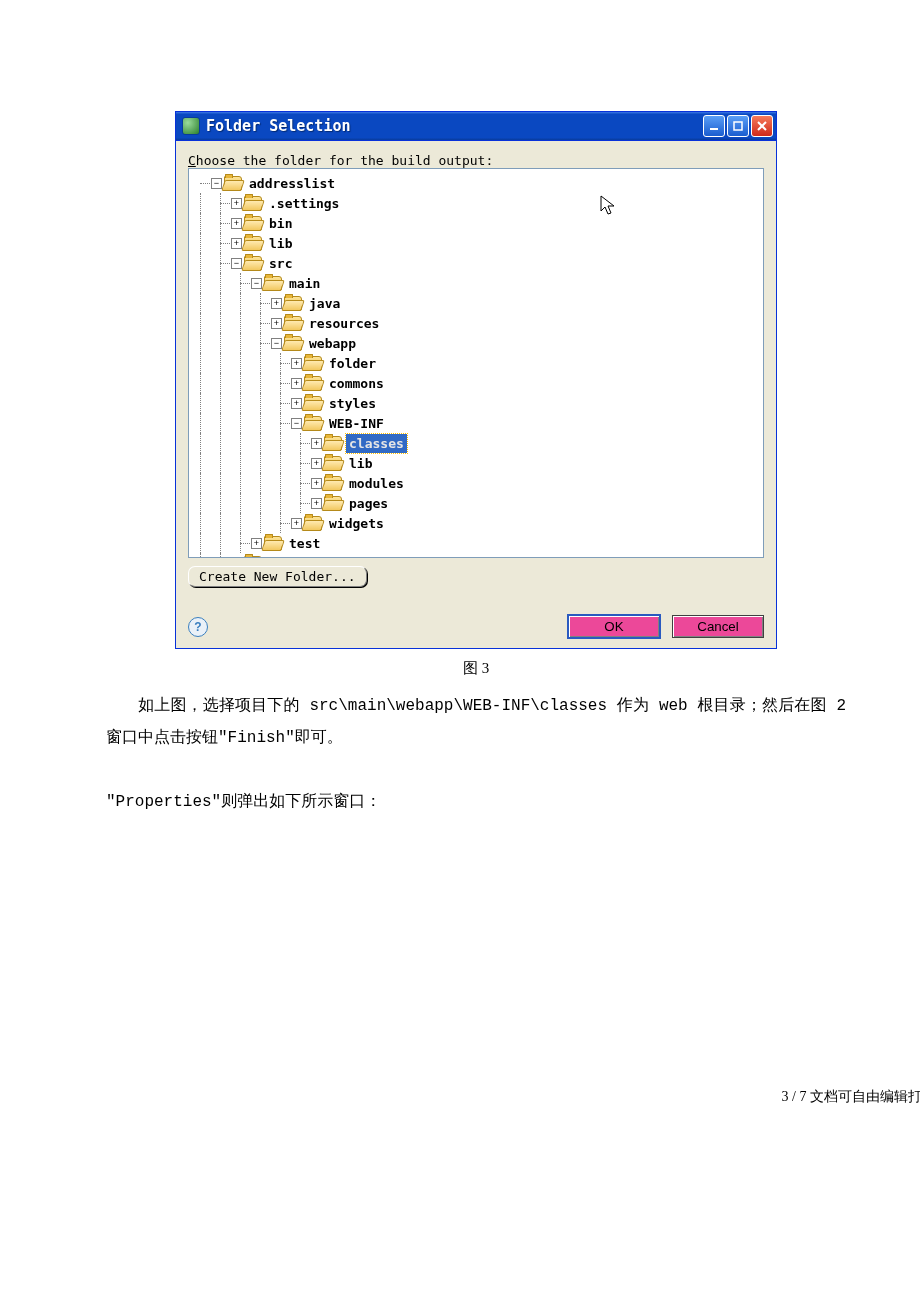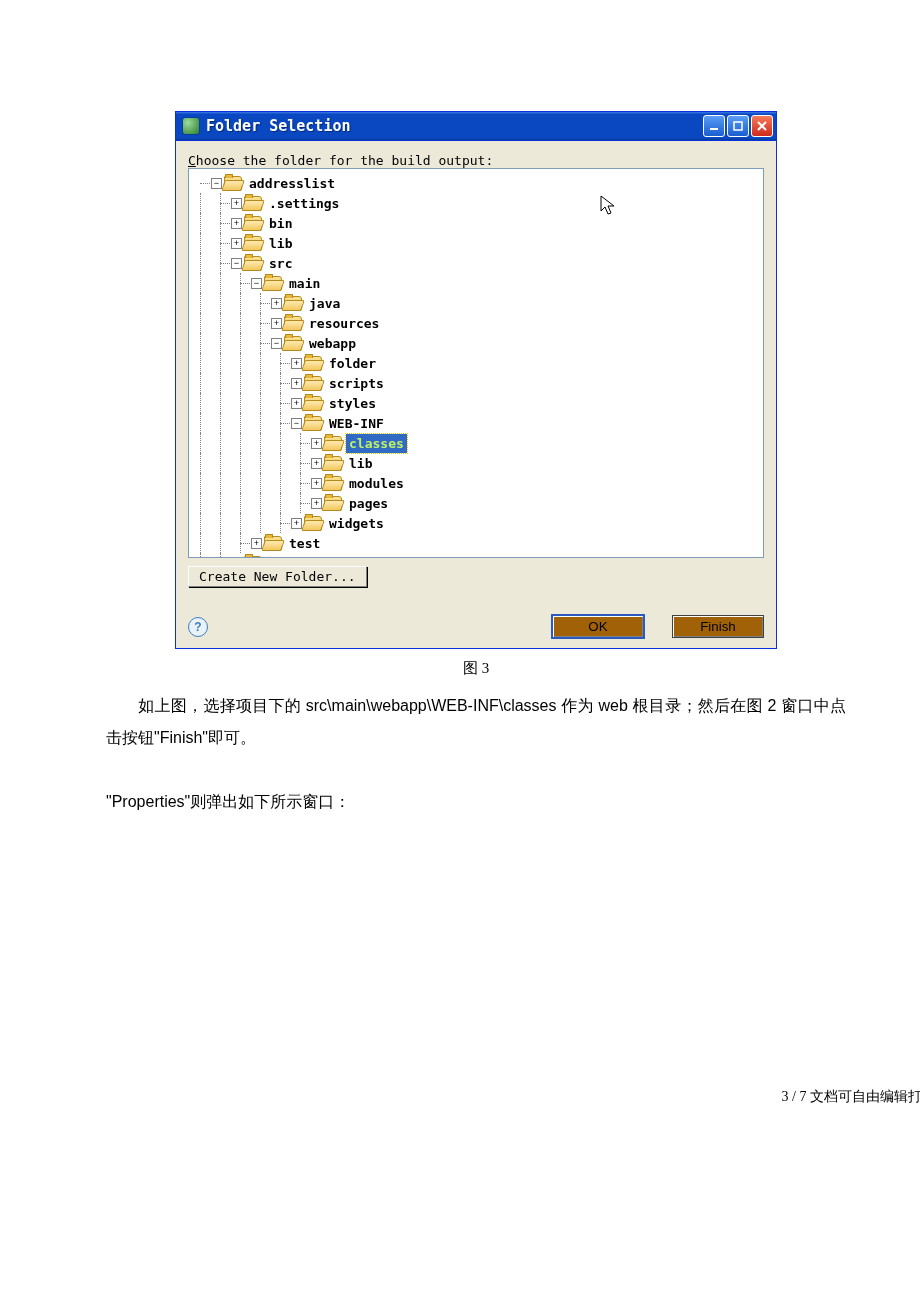"scripts" span.node-label { text: scripts -> commons }
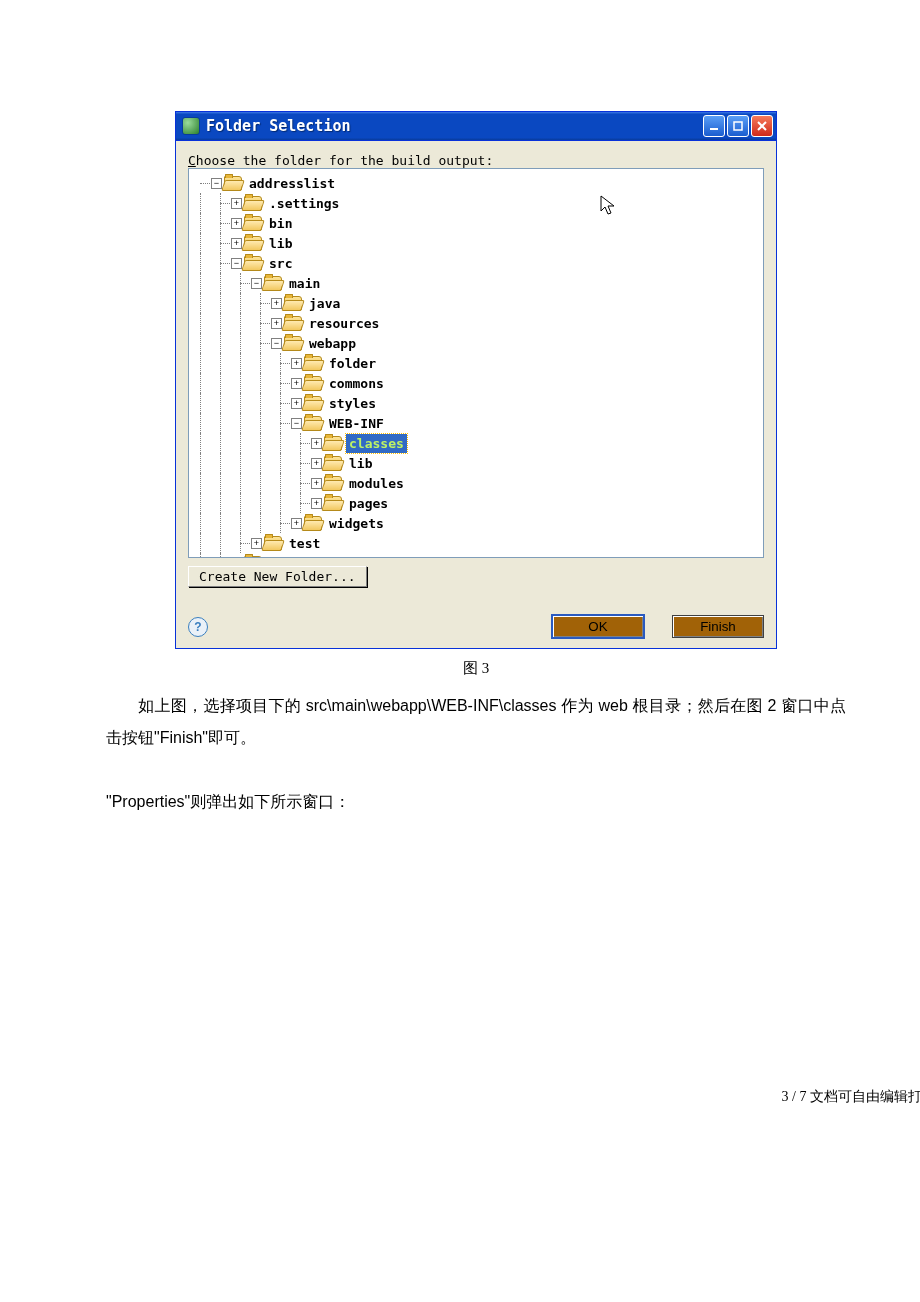"classes" .node-label.sel { color: #bef264 -> #e5e5e5 }
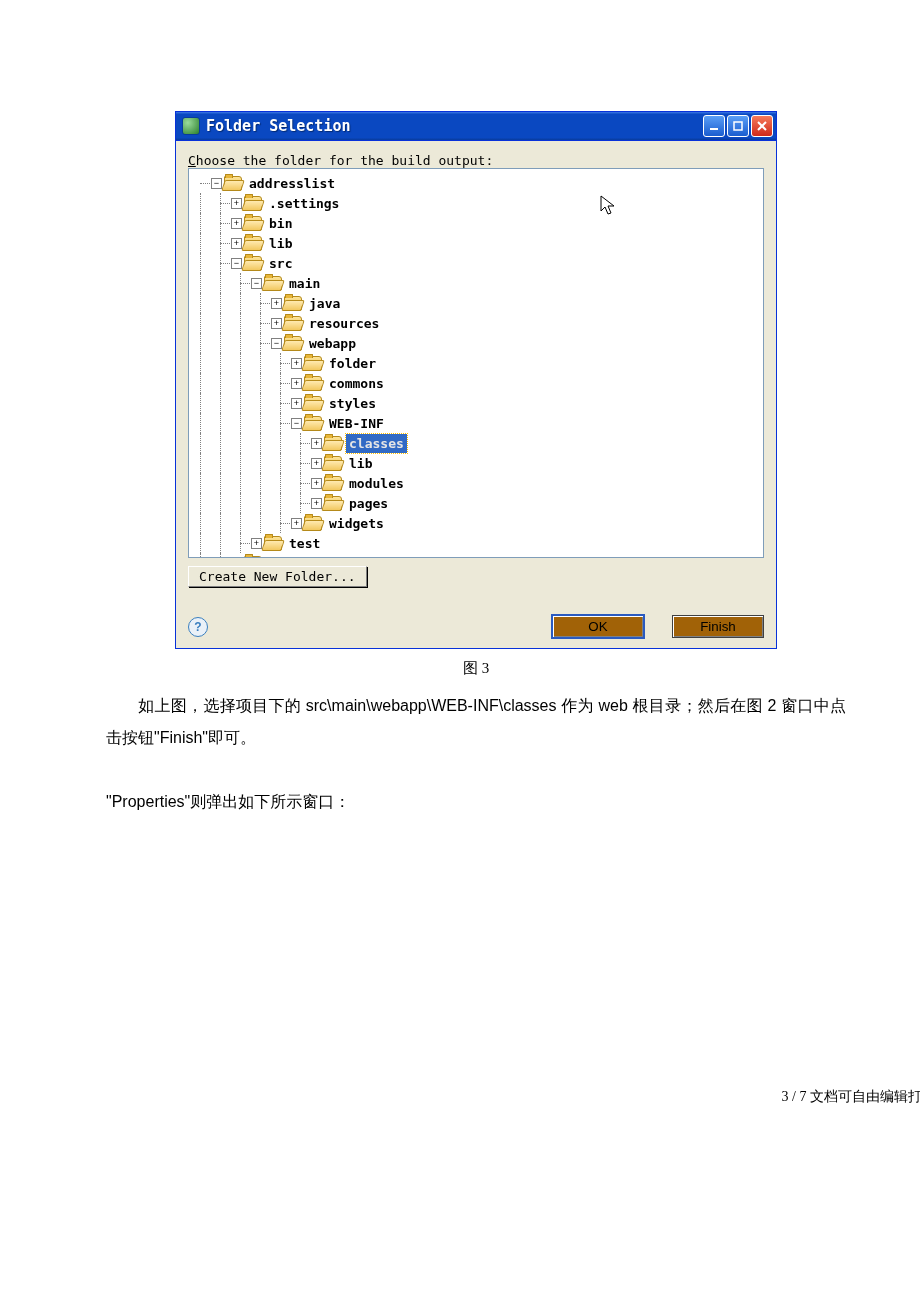"Create New Folder..." .btn-create { border-radius: none -> 7px }
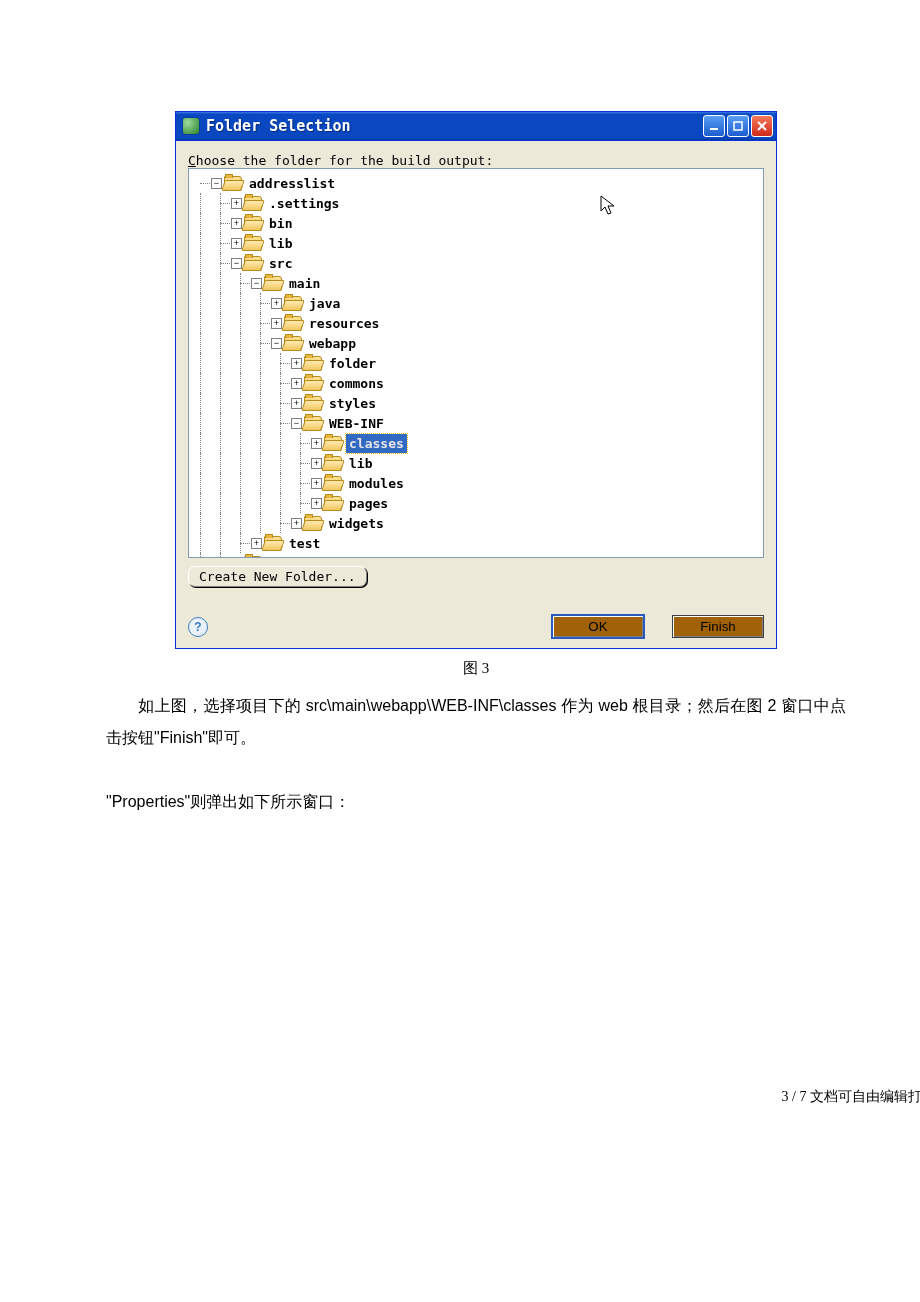"OK" .btn-ok, .btn-cancel { background: #a16207 -> #ec4899; margin-left: 28px -> 12px }
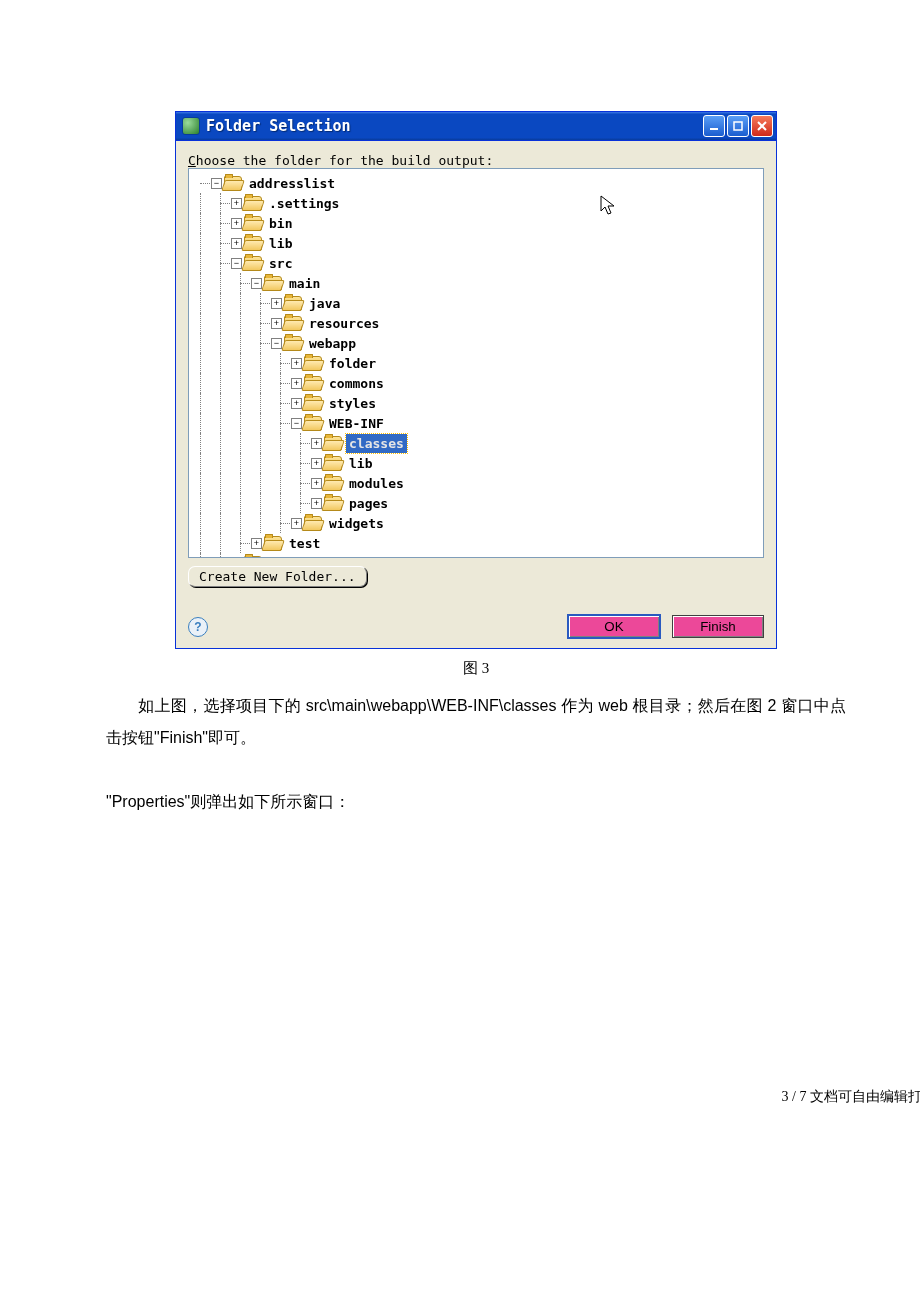"Finish" button.btn-cancel { text: Finish -> Cancel }
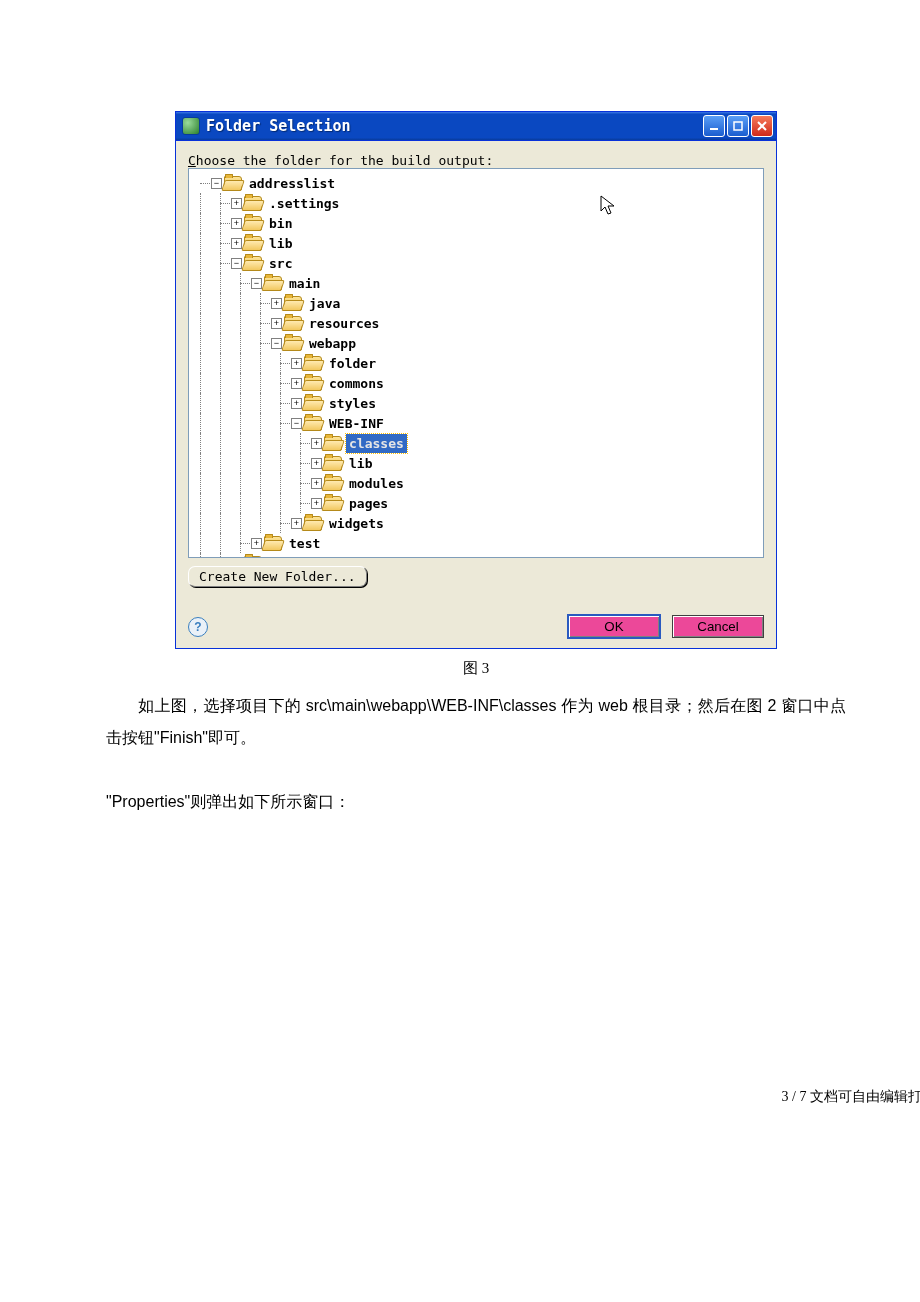"如上图，选择项目下的" .para { font-family: Liberation Sans, sans-serif -> Liberation Mono, monospace }
